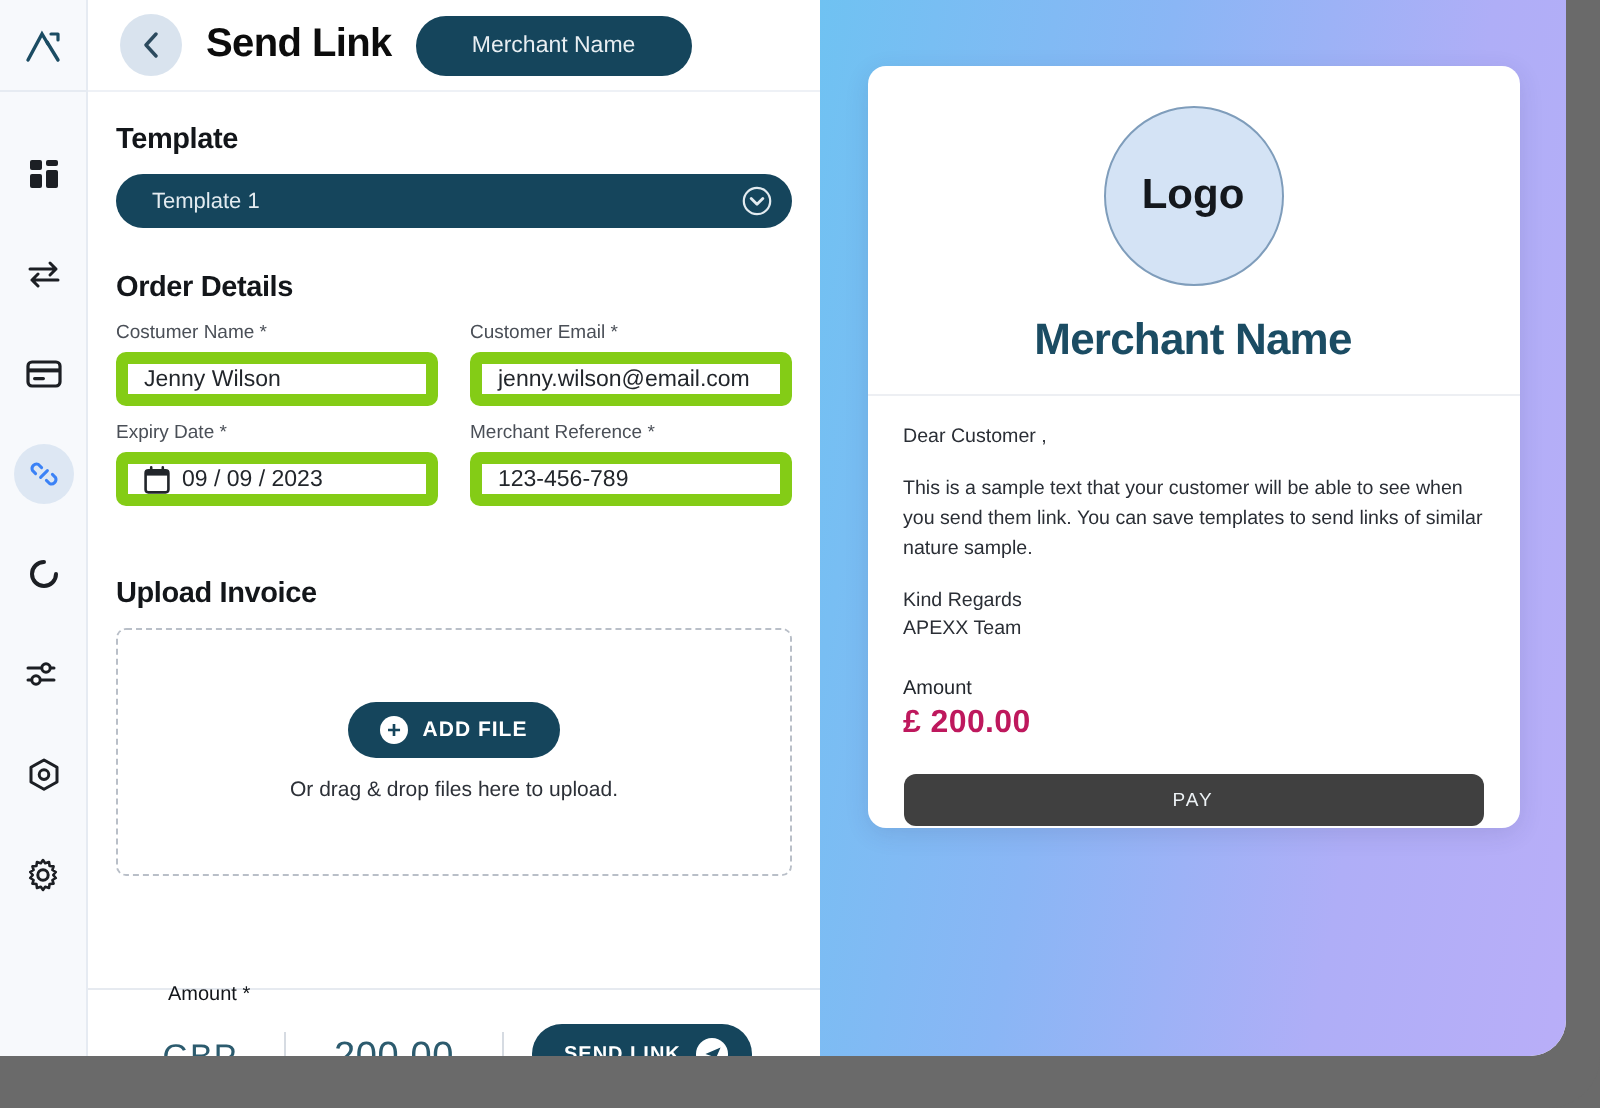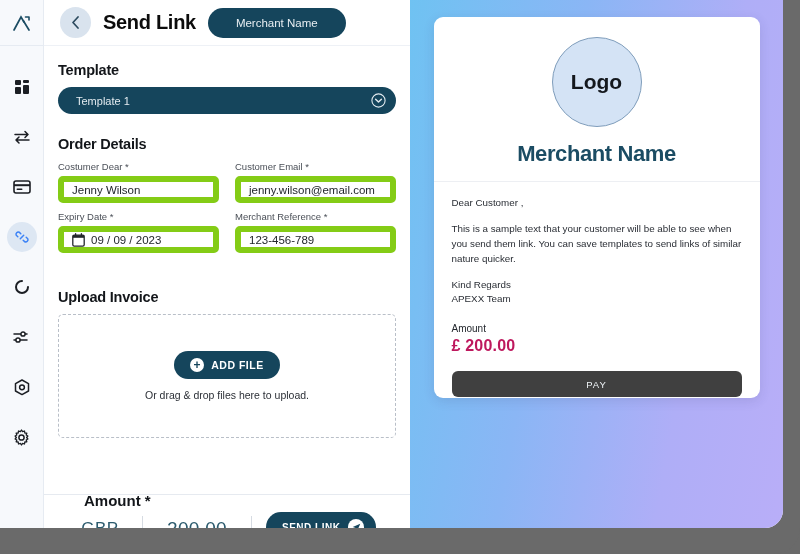"Logo" .preview-panel { padding-top: 17px -> 33px }
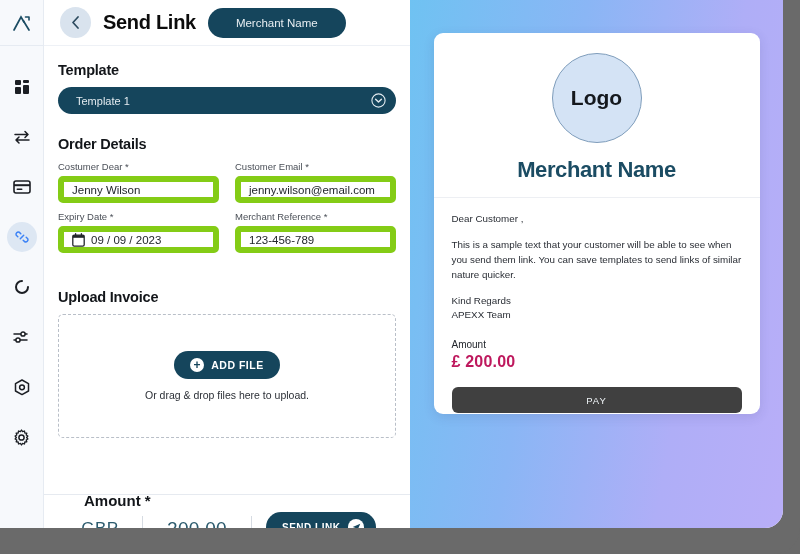"Costumer Dear *" label { text: Dear -> Name }
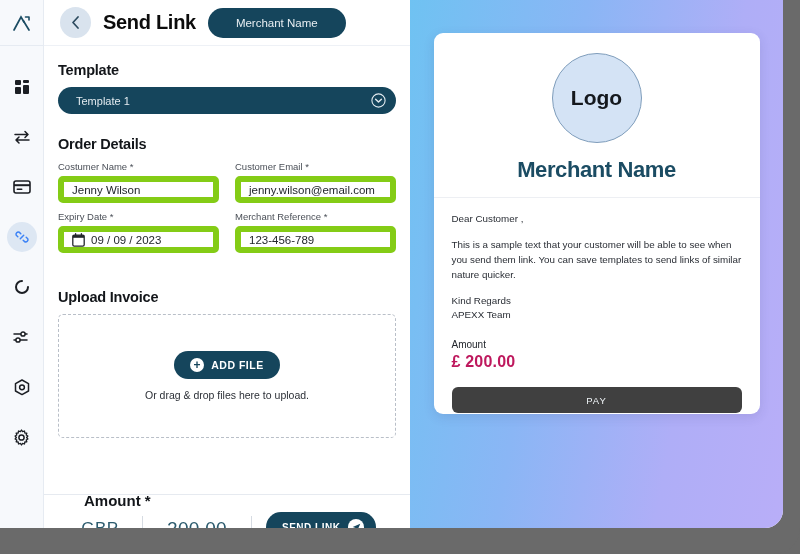"nature quicker." div.body-line { text: quicker -> sample }
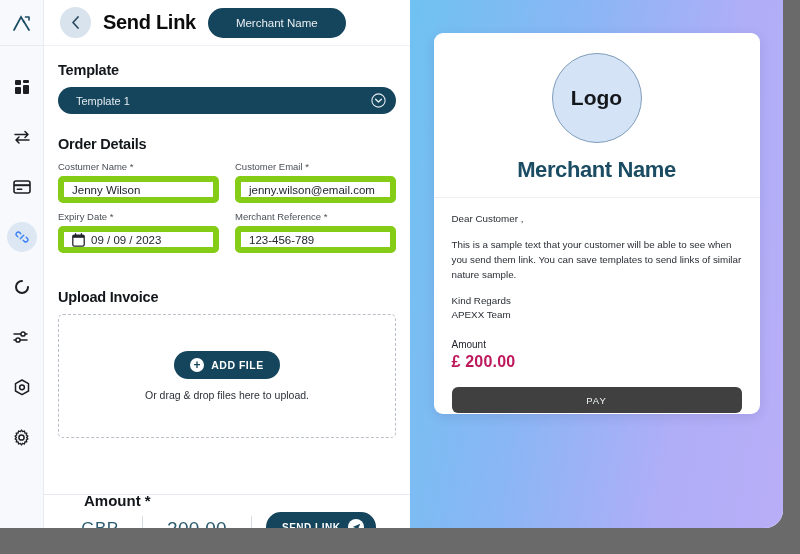"Amount *" .amount-label { font-size: 15px -> 10px; font-weight: bold -> normal }
